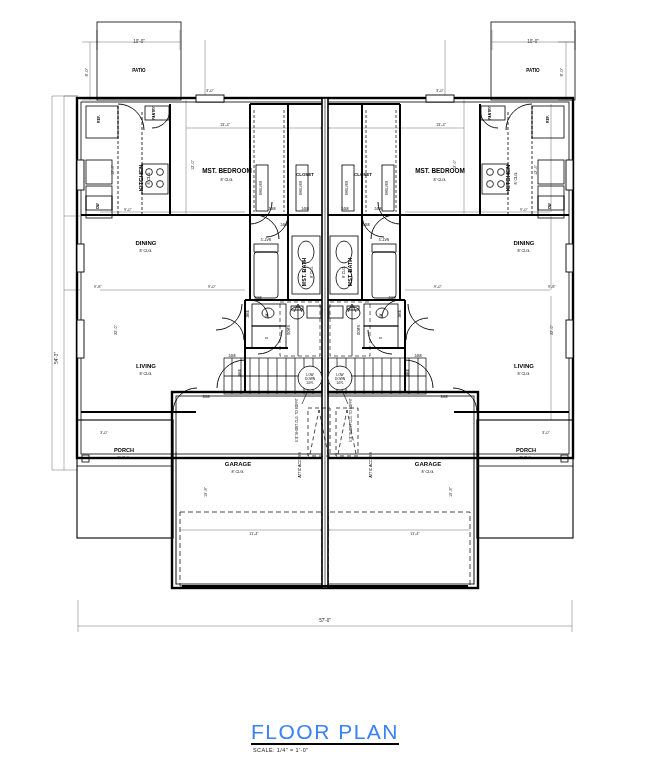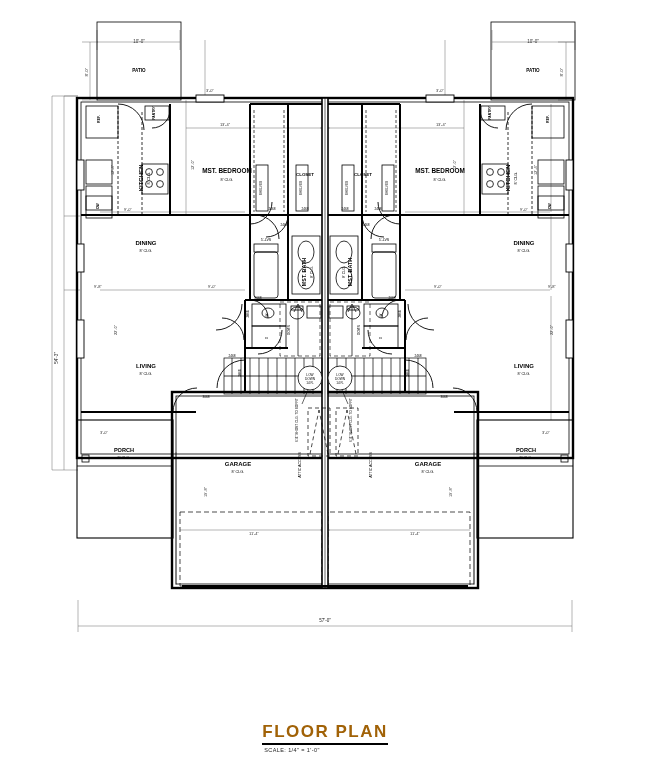"FLOOR PLAN" .plan-title { color: #a16207 -> #3b82f6; font-size: 17px -> 21px; font-weight: bold -> normal }
